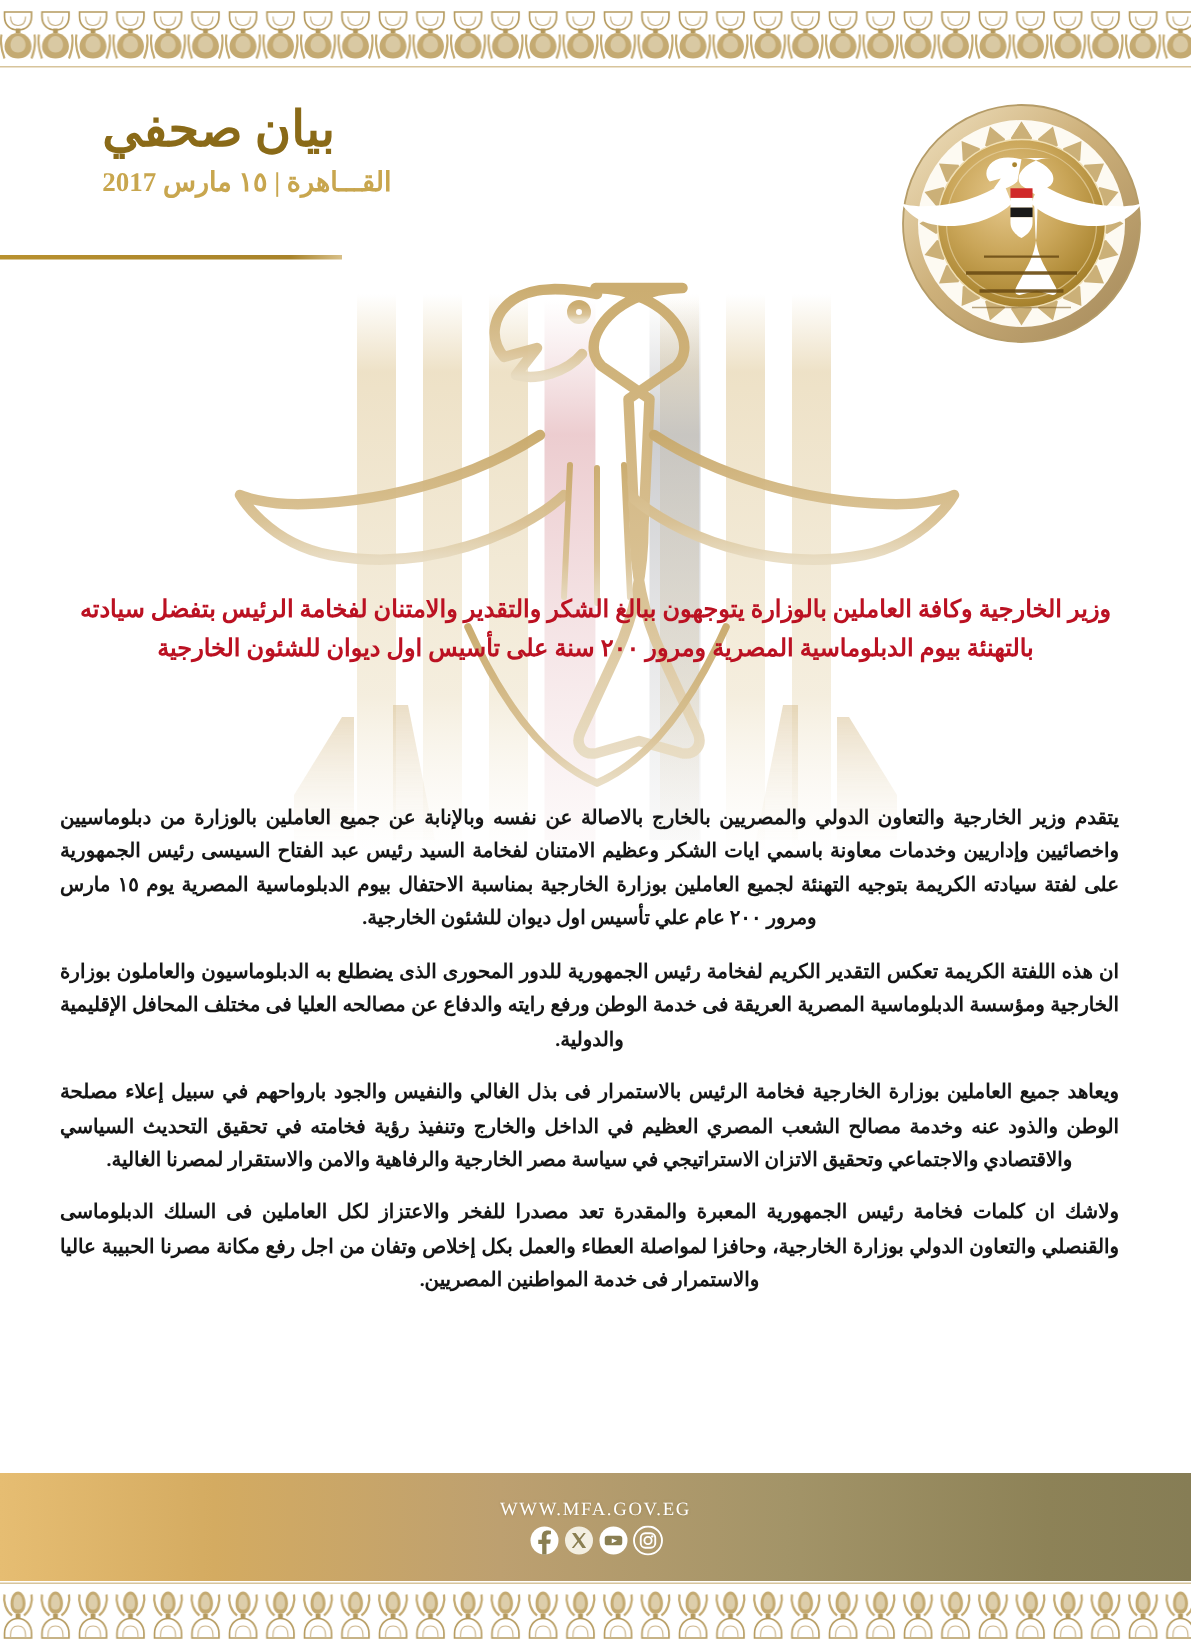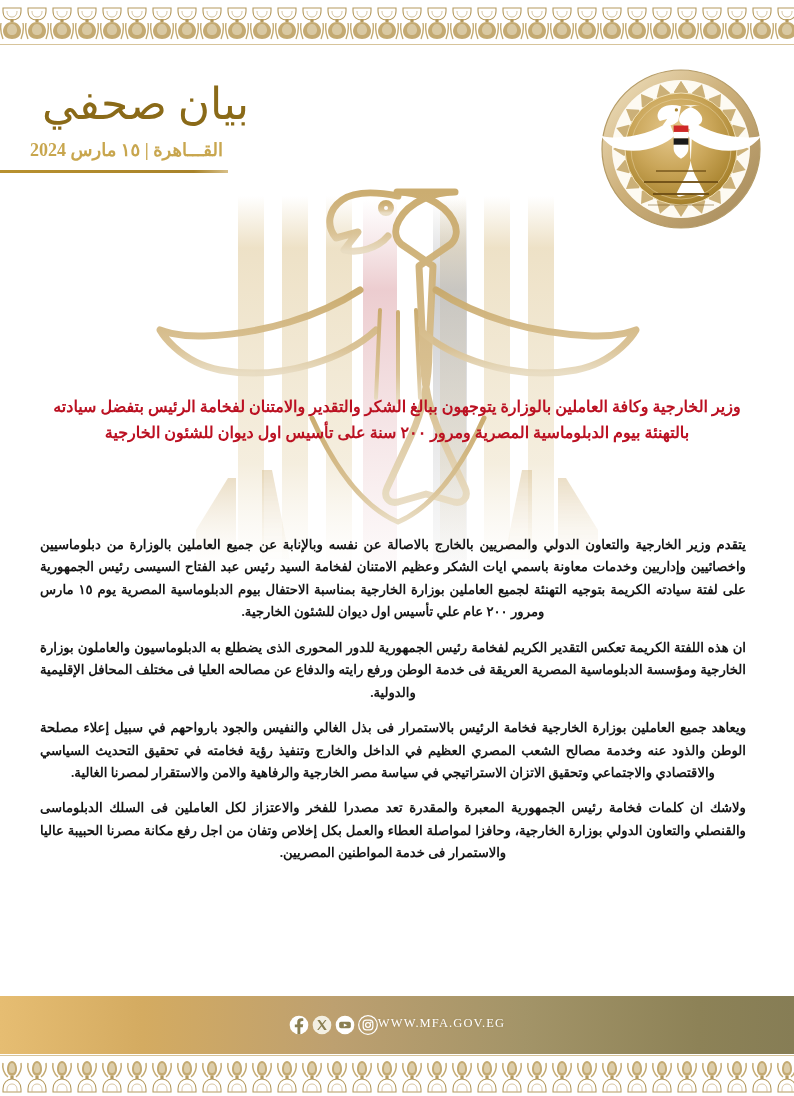"بيان صحفي" .doc-kicker { font-size: 44px -> 33px; font-weight: 400 -> 700; margin: 12px -> 0 }
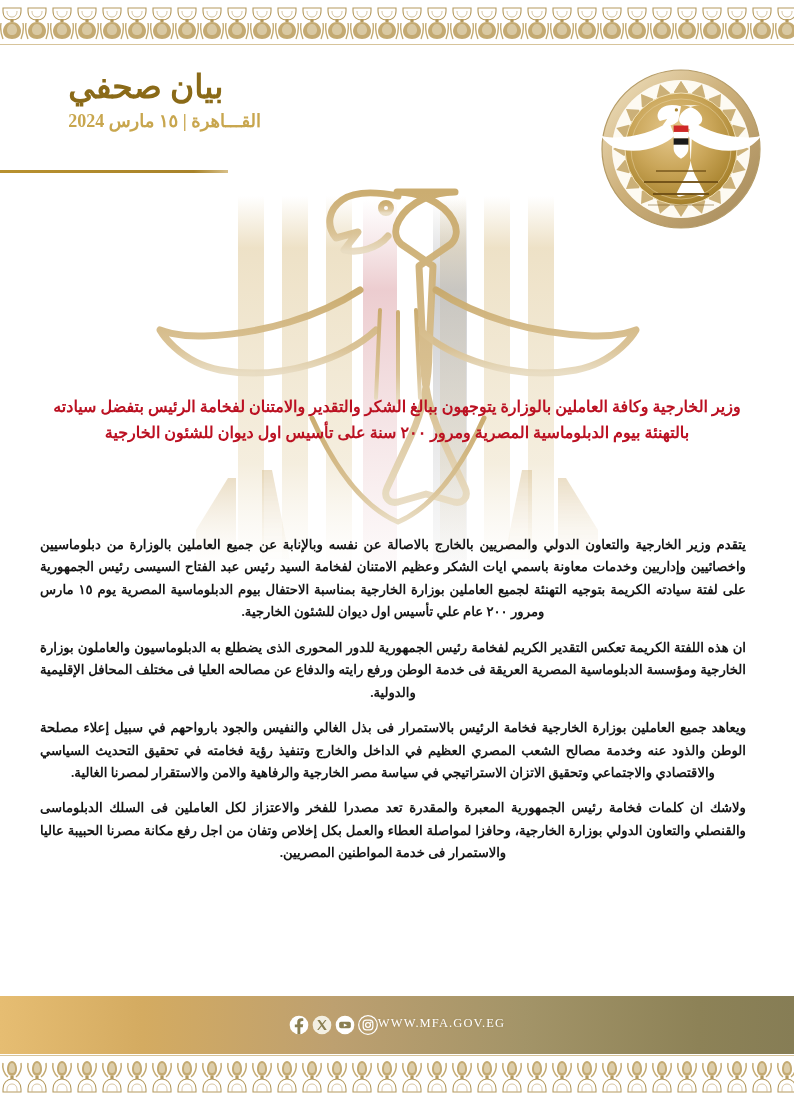"القـــاهرة | ١٥ مارس 2024" div.doc-dateline { text: 2024 -> 2017 }
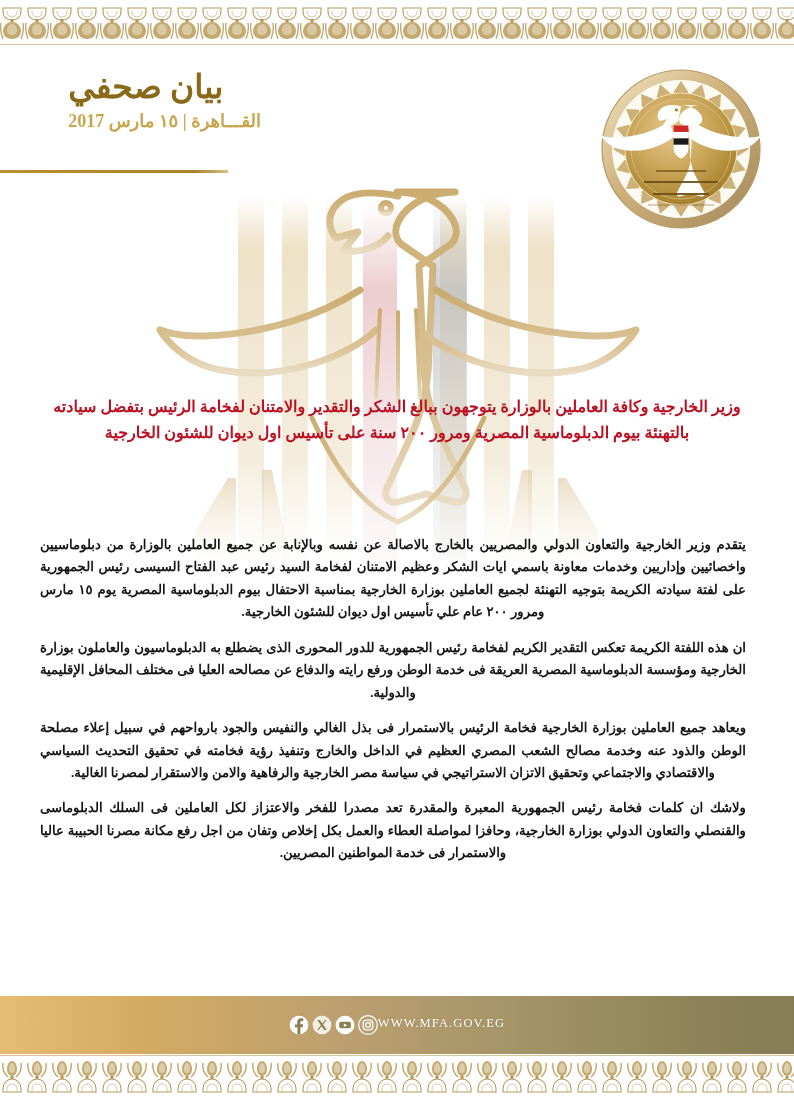"WWW.MFA.GOV.EG" .footer { flex-direction: row -> column; height: 58px -> 72px }
